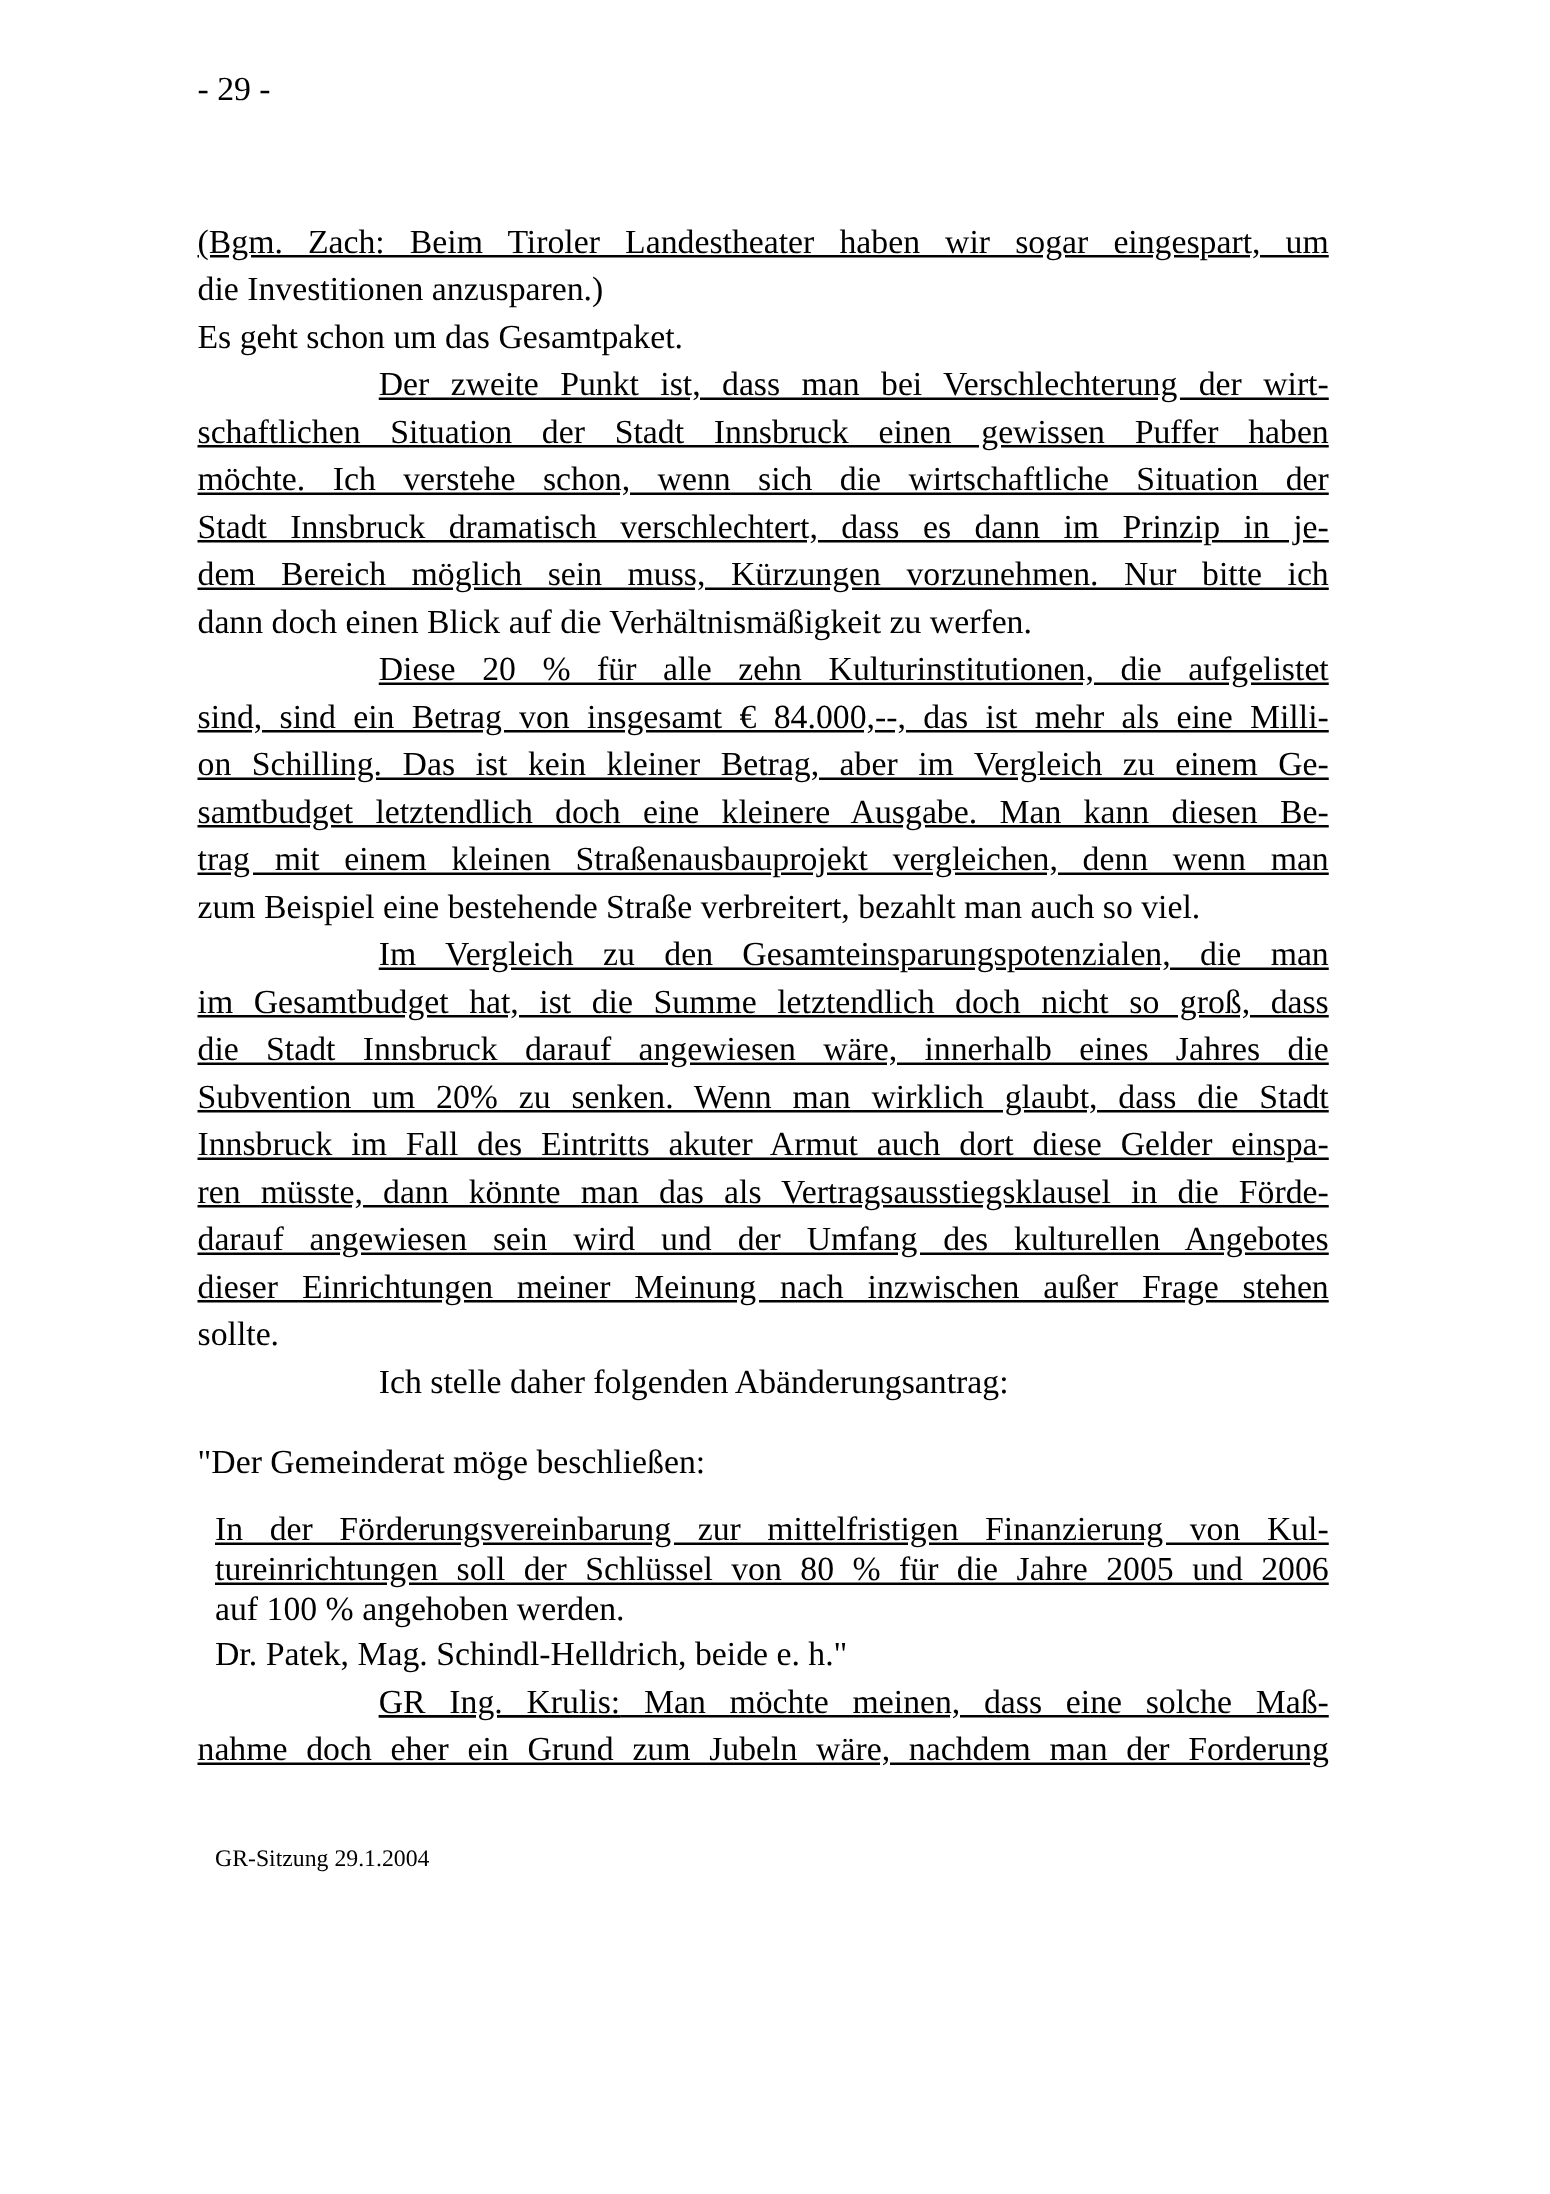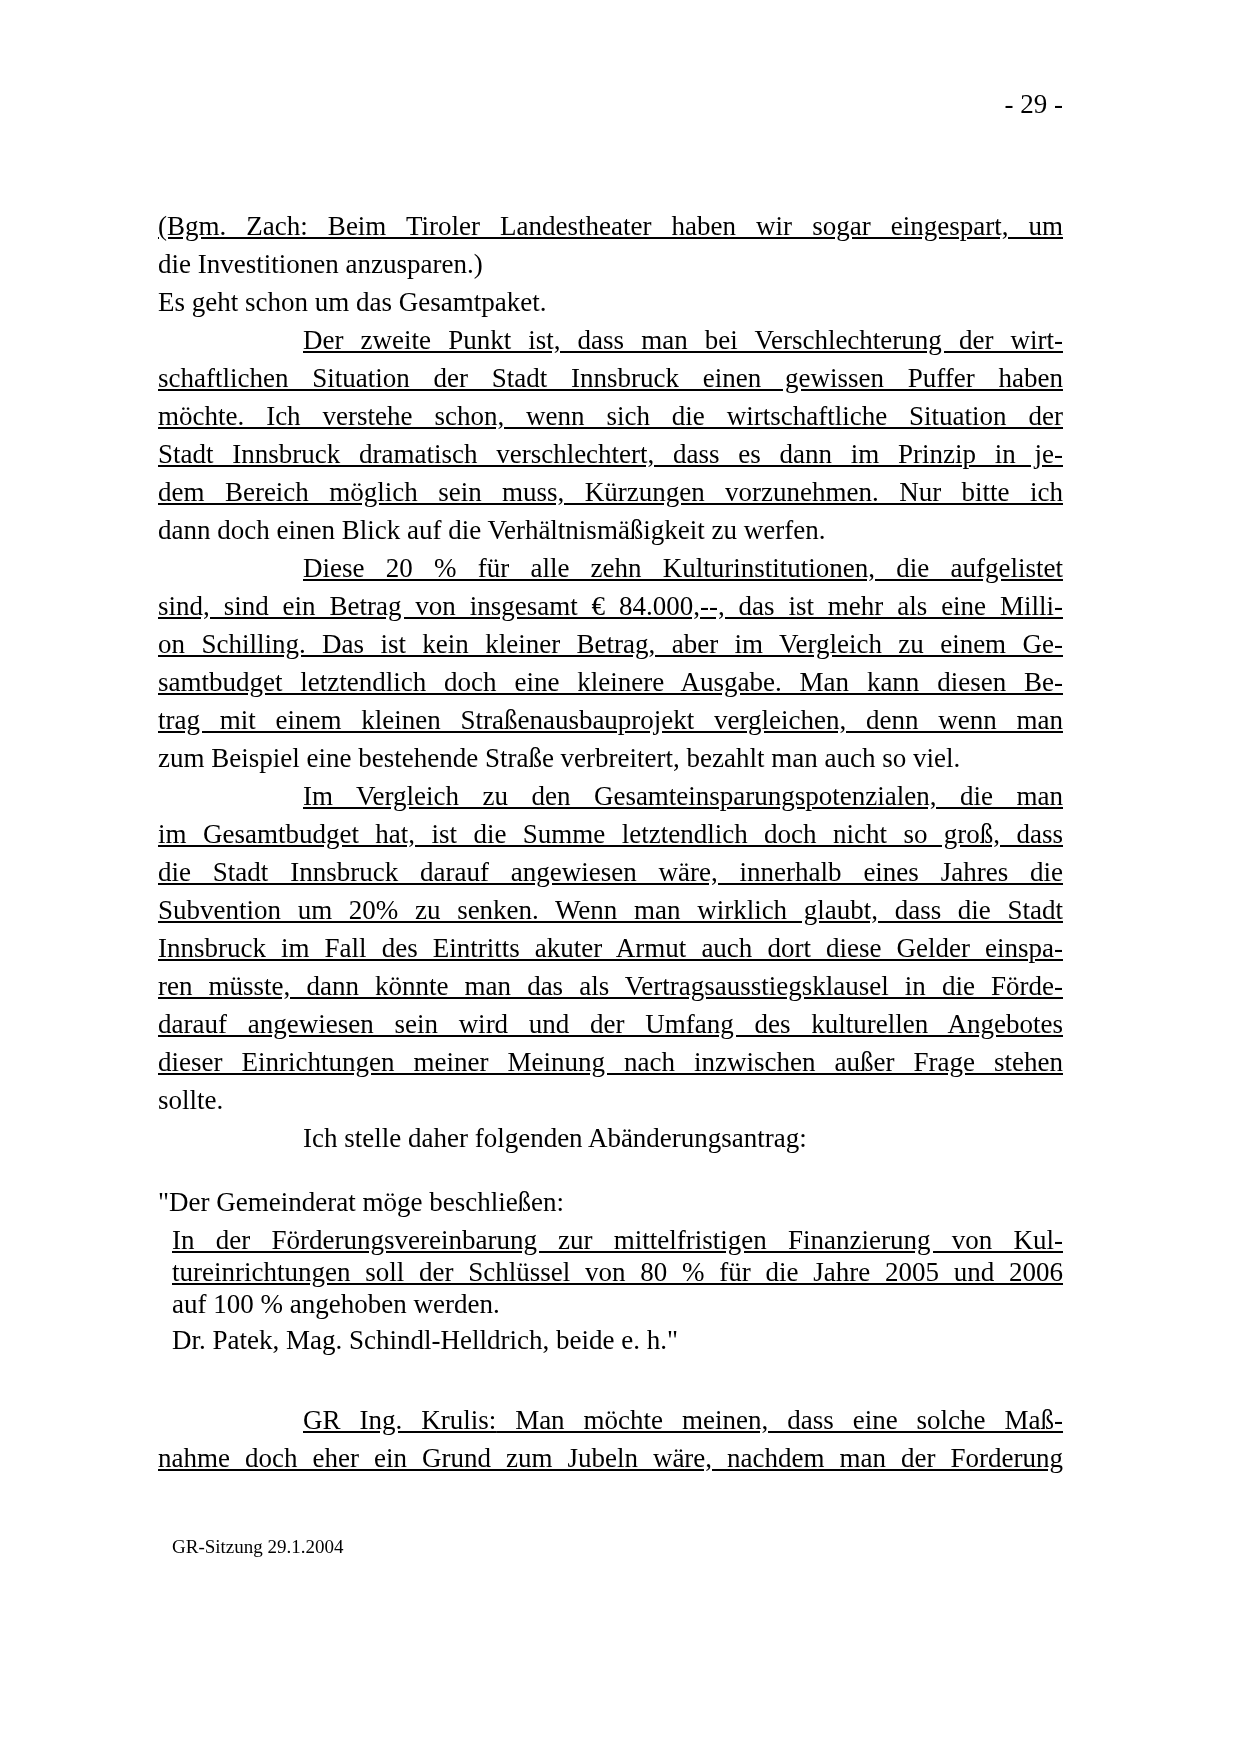"- 29 -" .page-number { margin-top: 85px -> 52px; text-align: right -> left }
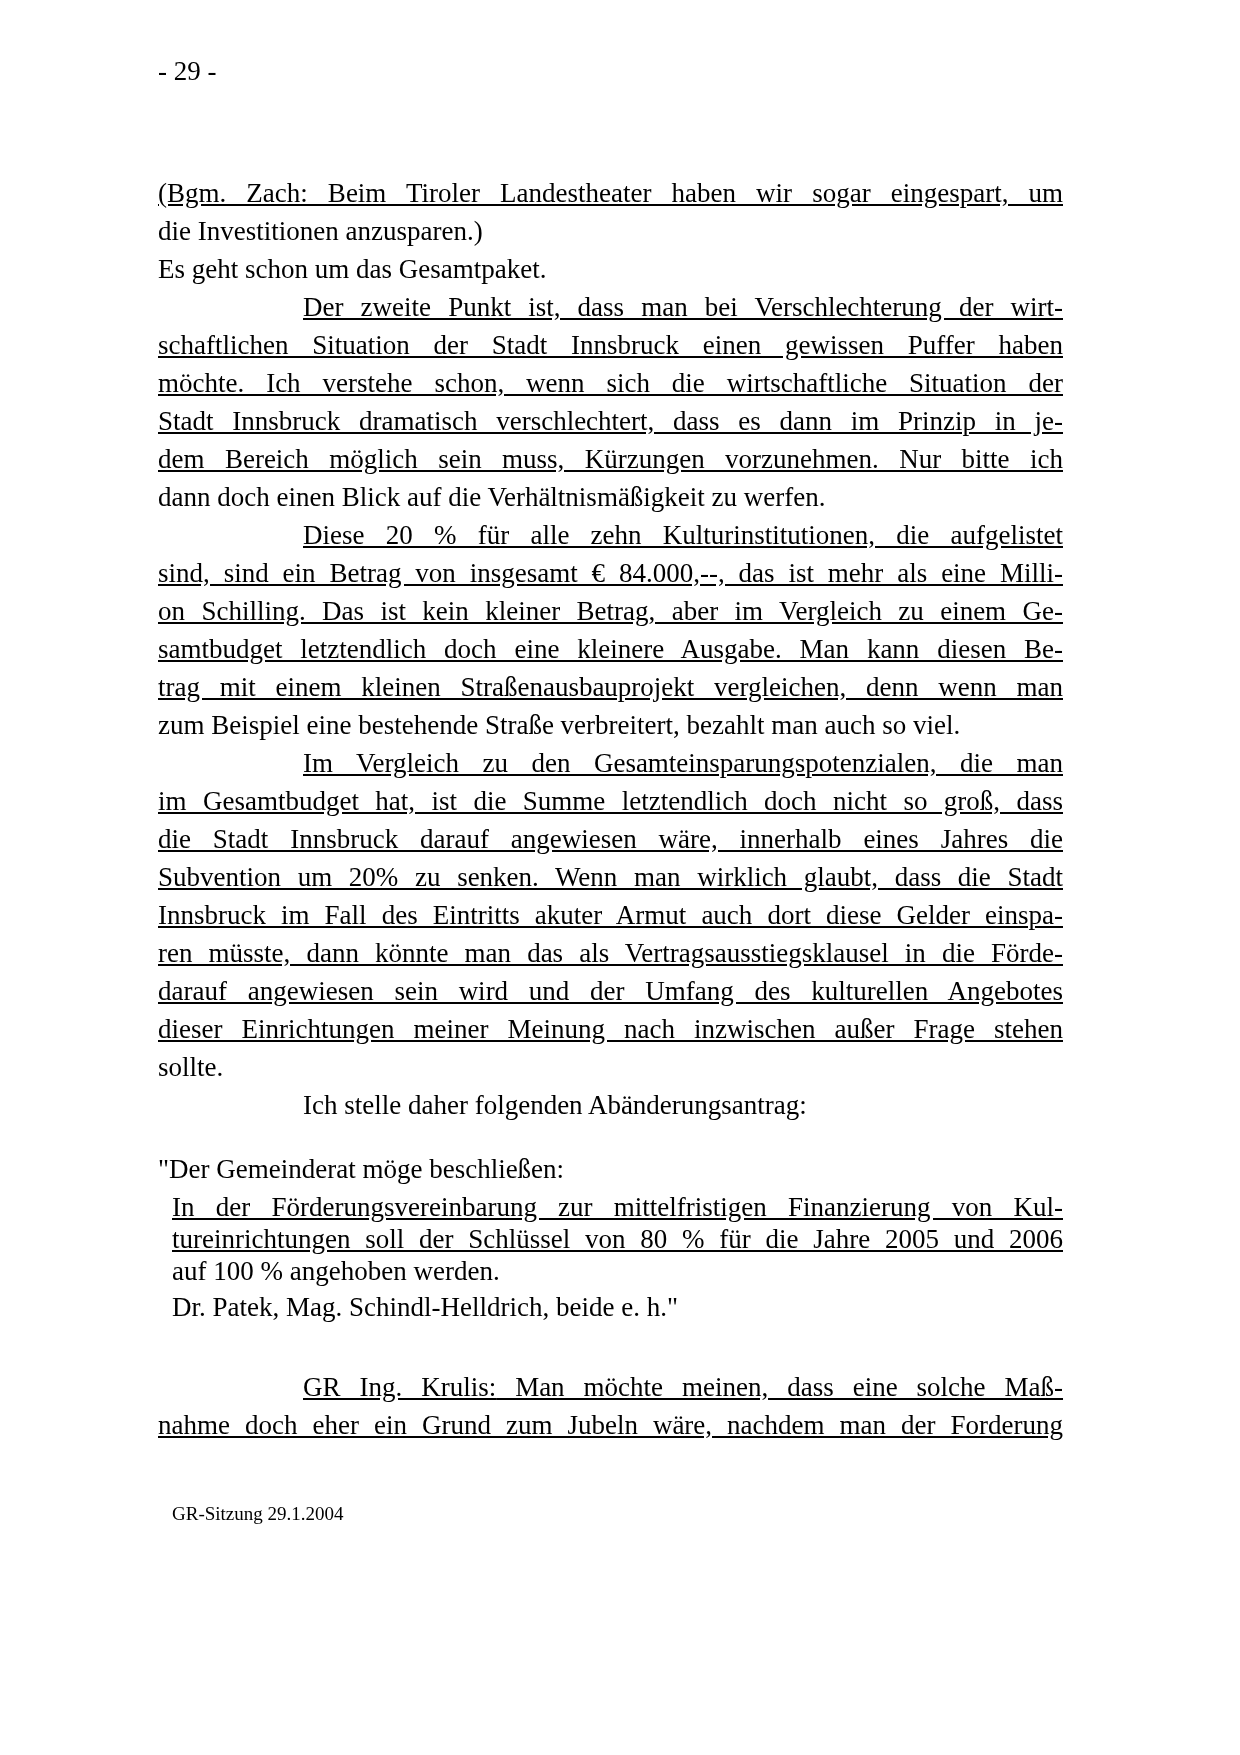"In der Förderungsvereinbarung zur" .motion-body { margin-top: 3px -> 19px }
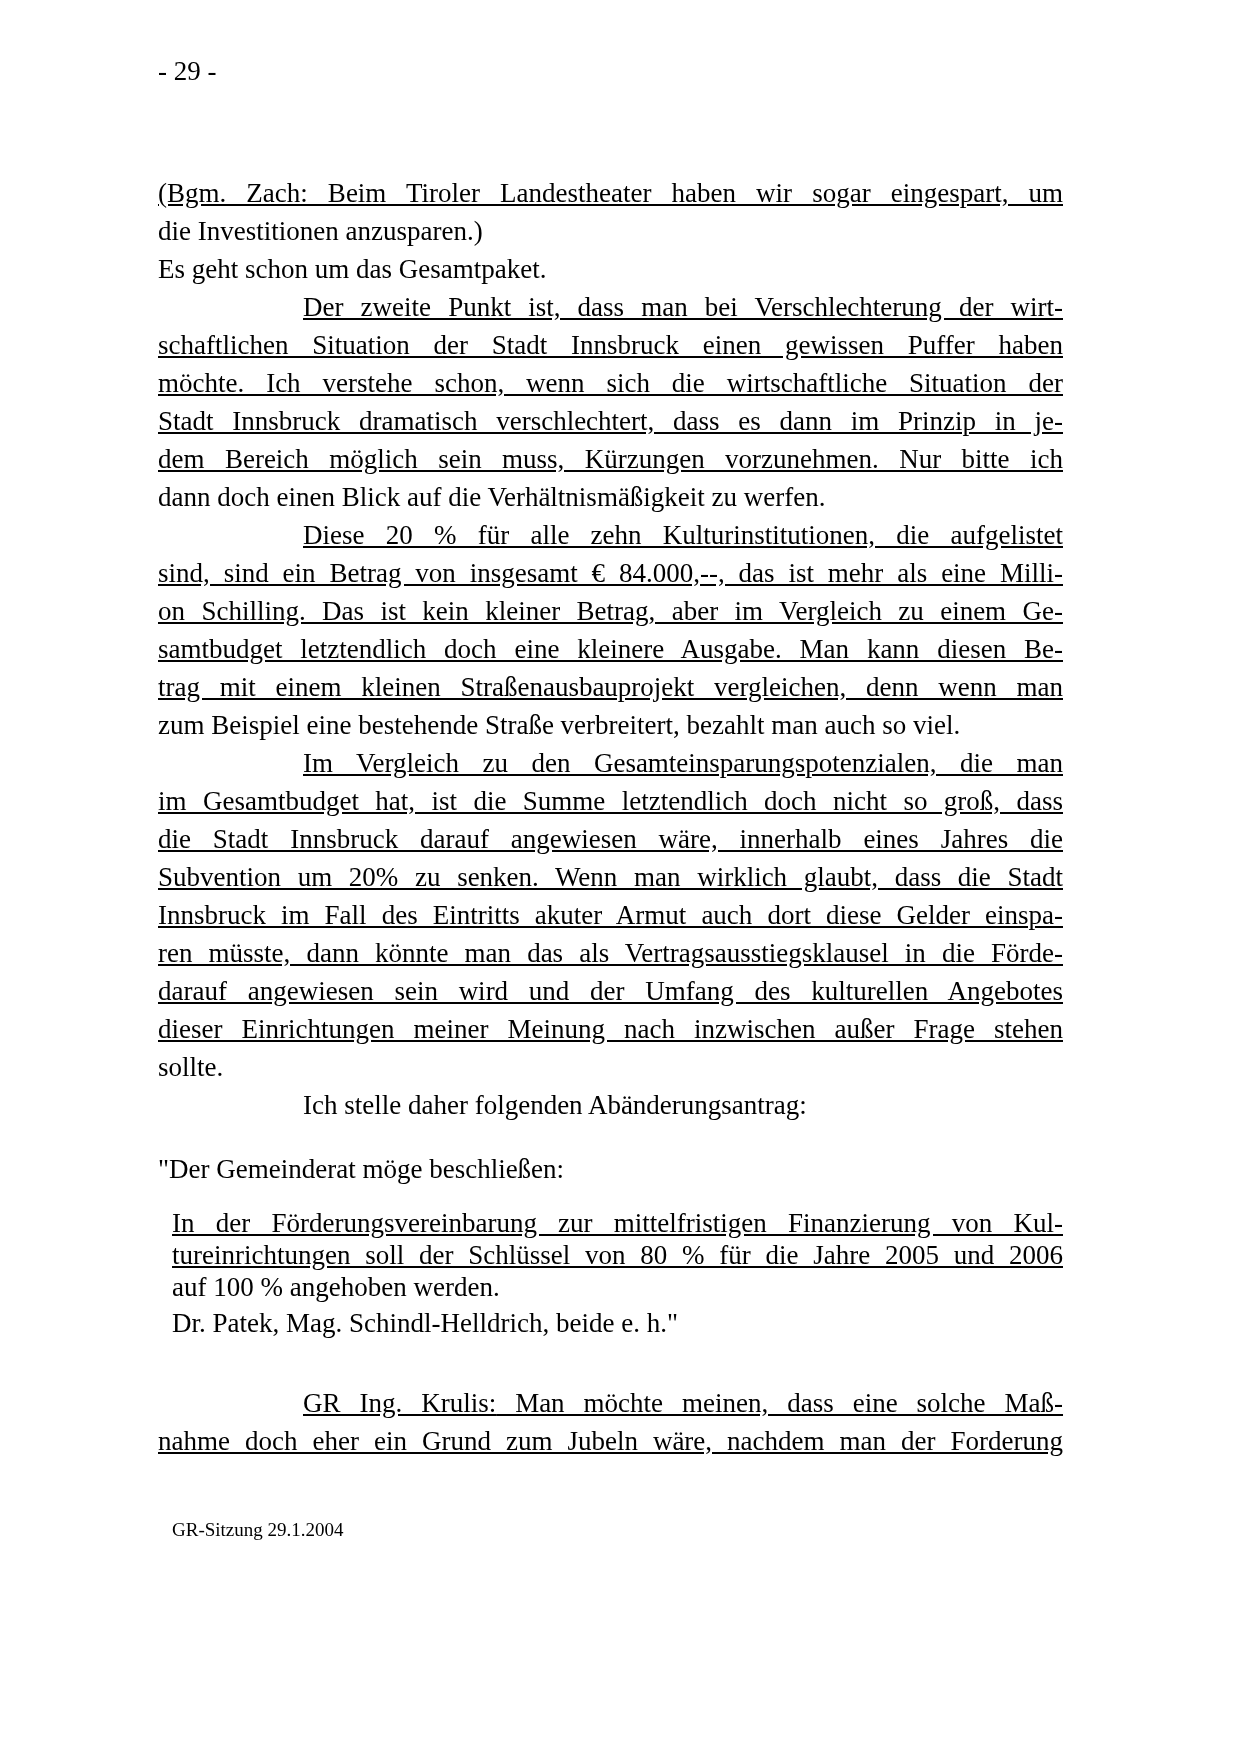"GR Ing. Krulis: Man möchte" .krulis { margin-top: 42px -> none }
